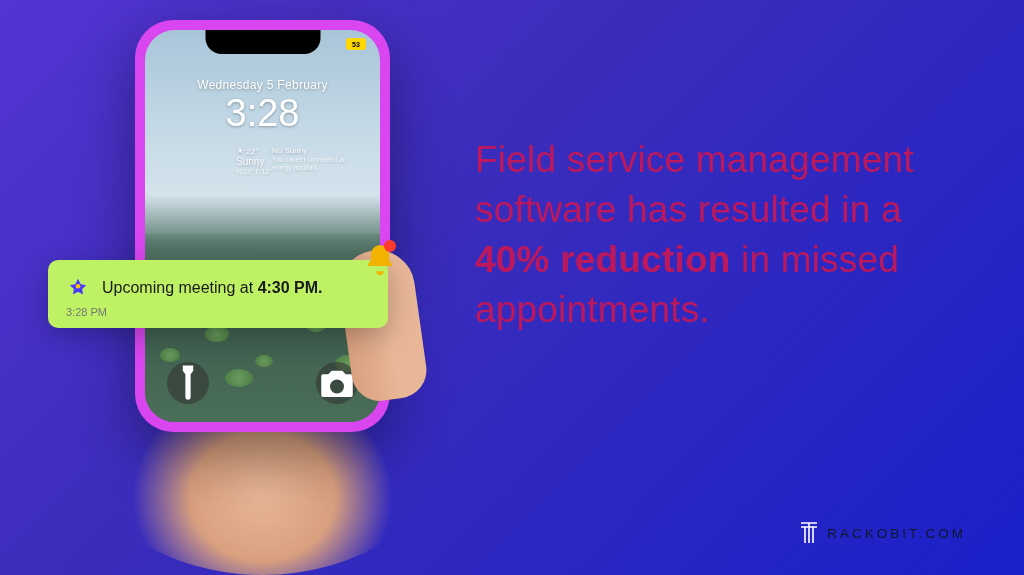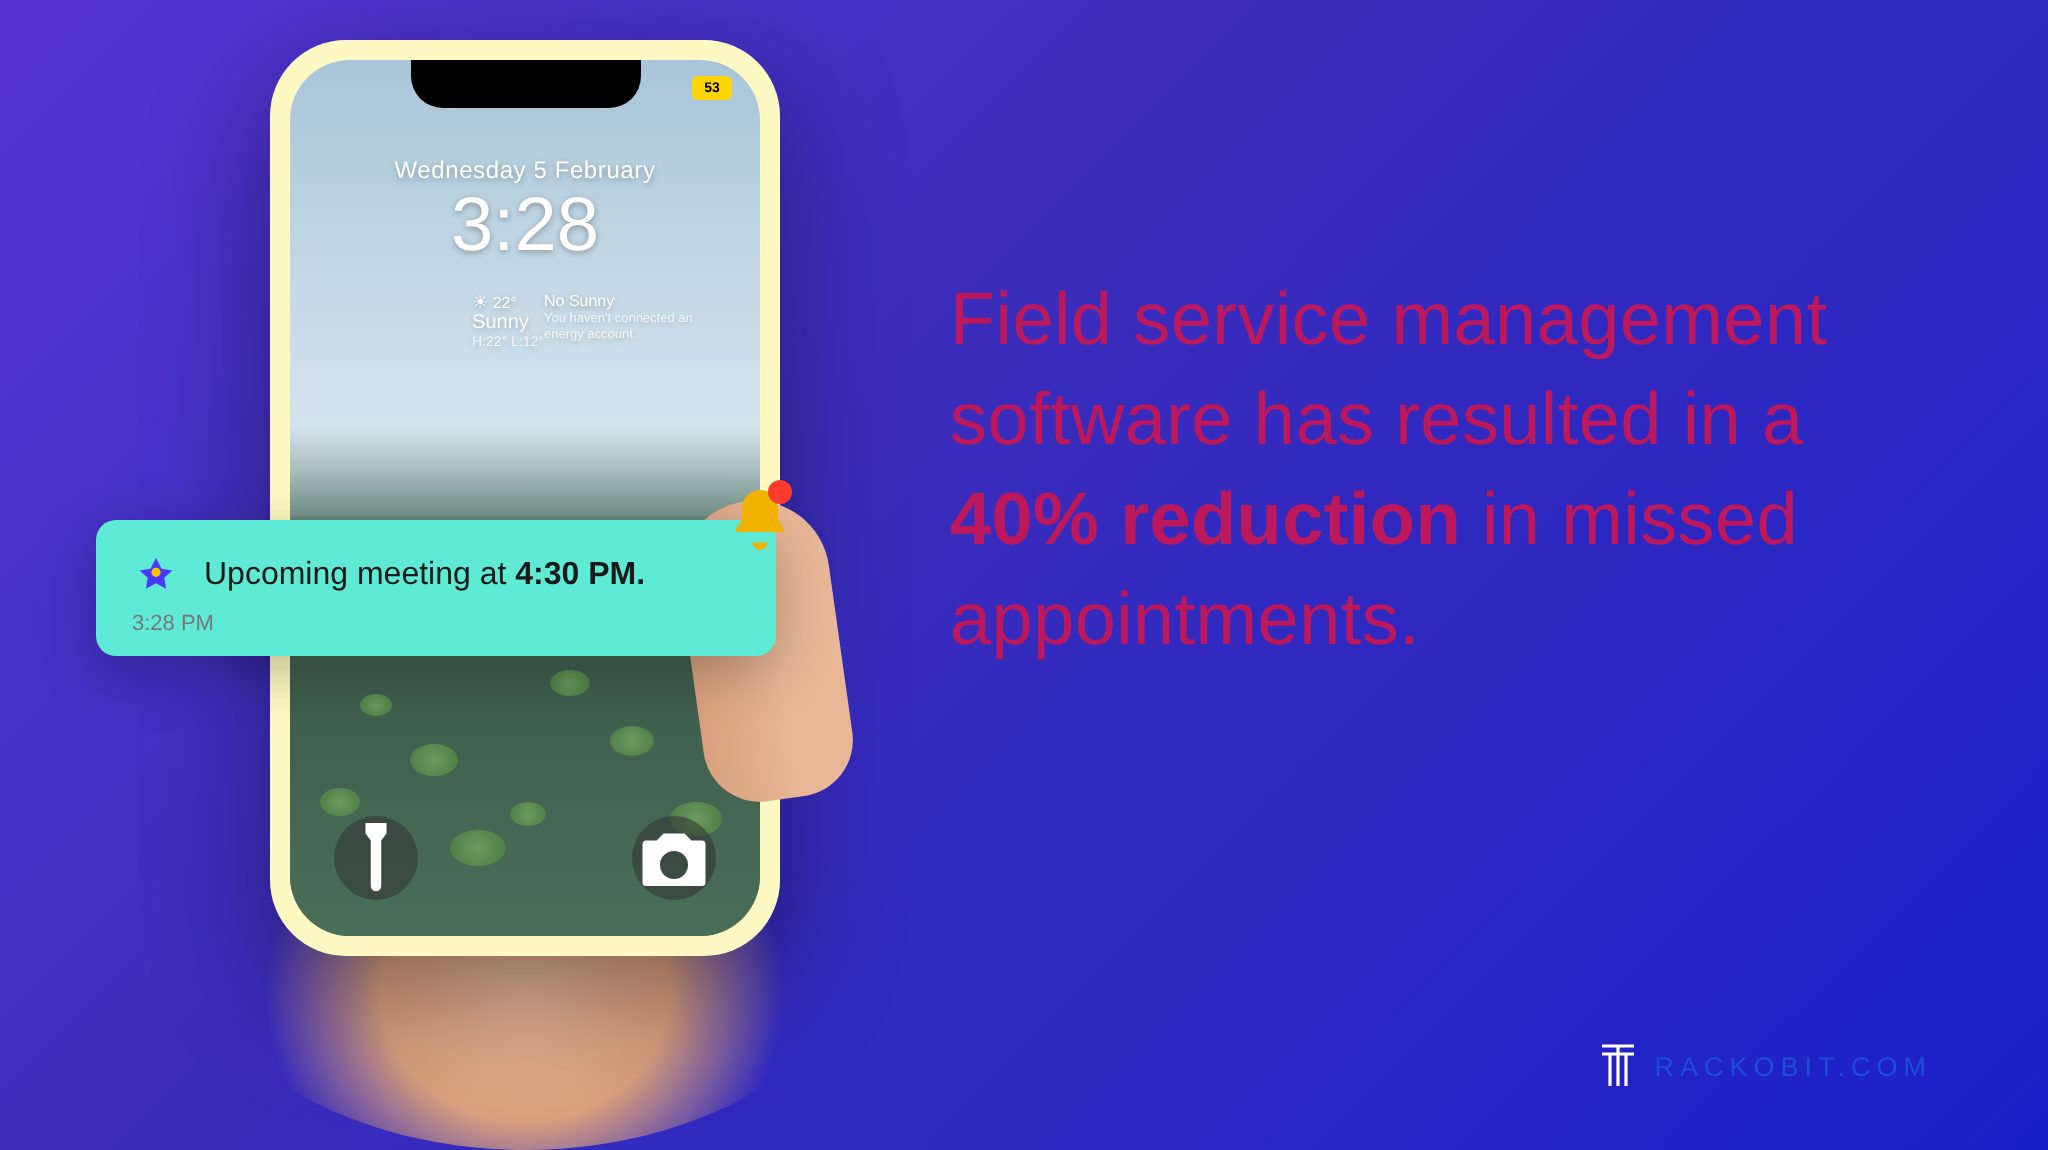"Wednesday 5 February" .phone { background: #fef9c3 -> #d946ef; height: 458px -> 412px }
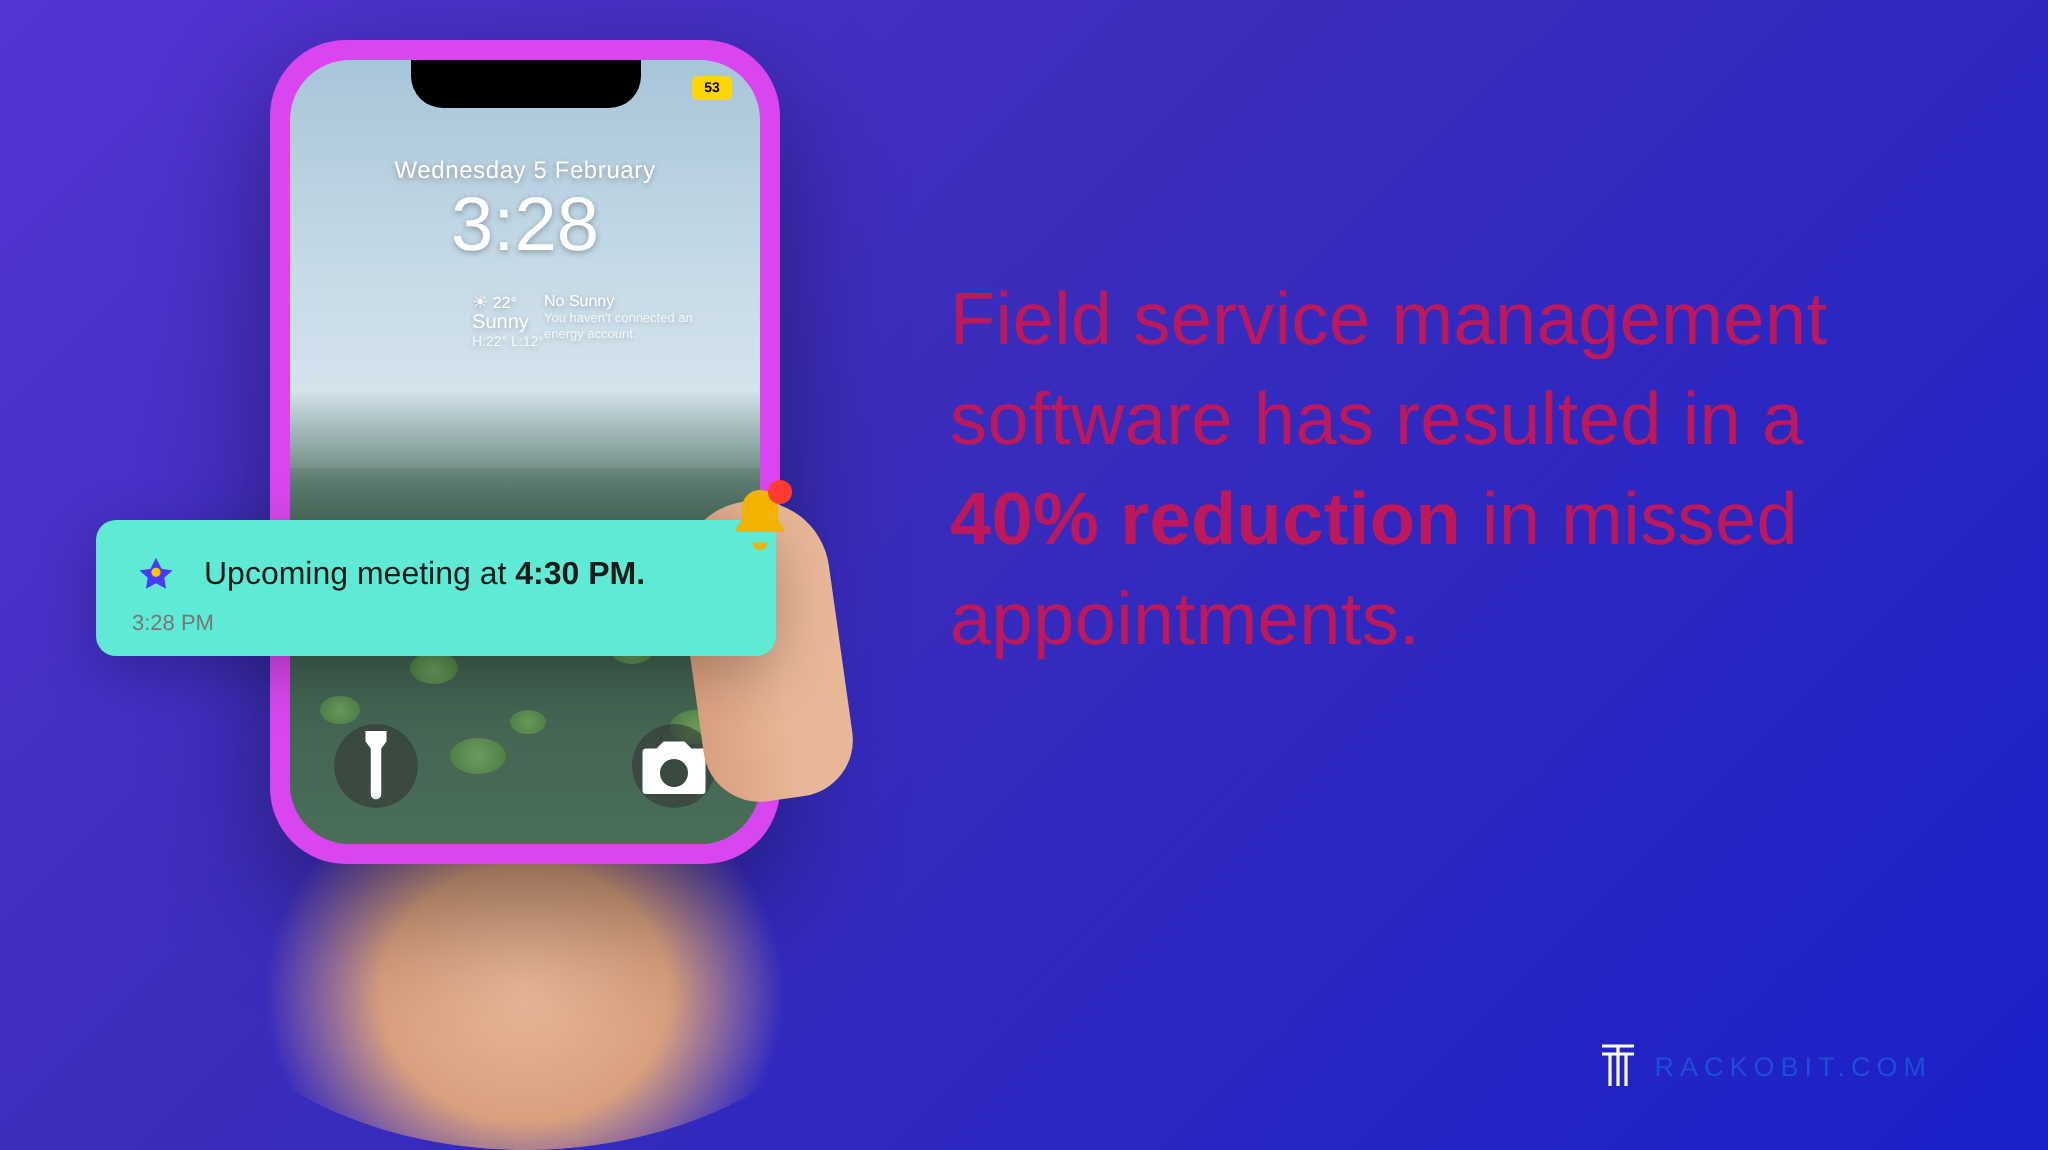"Upcoming meeting at 4:30 PM." .notif { background: #5eead4 -> #bef264 }
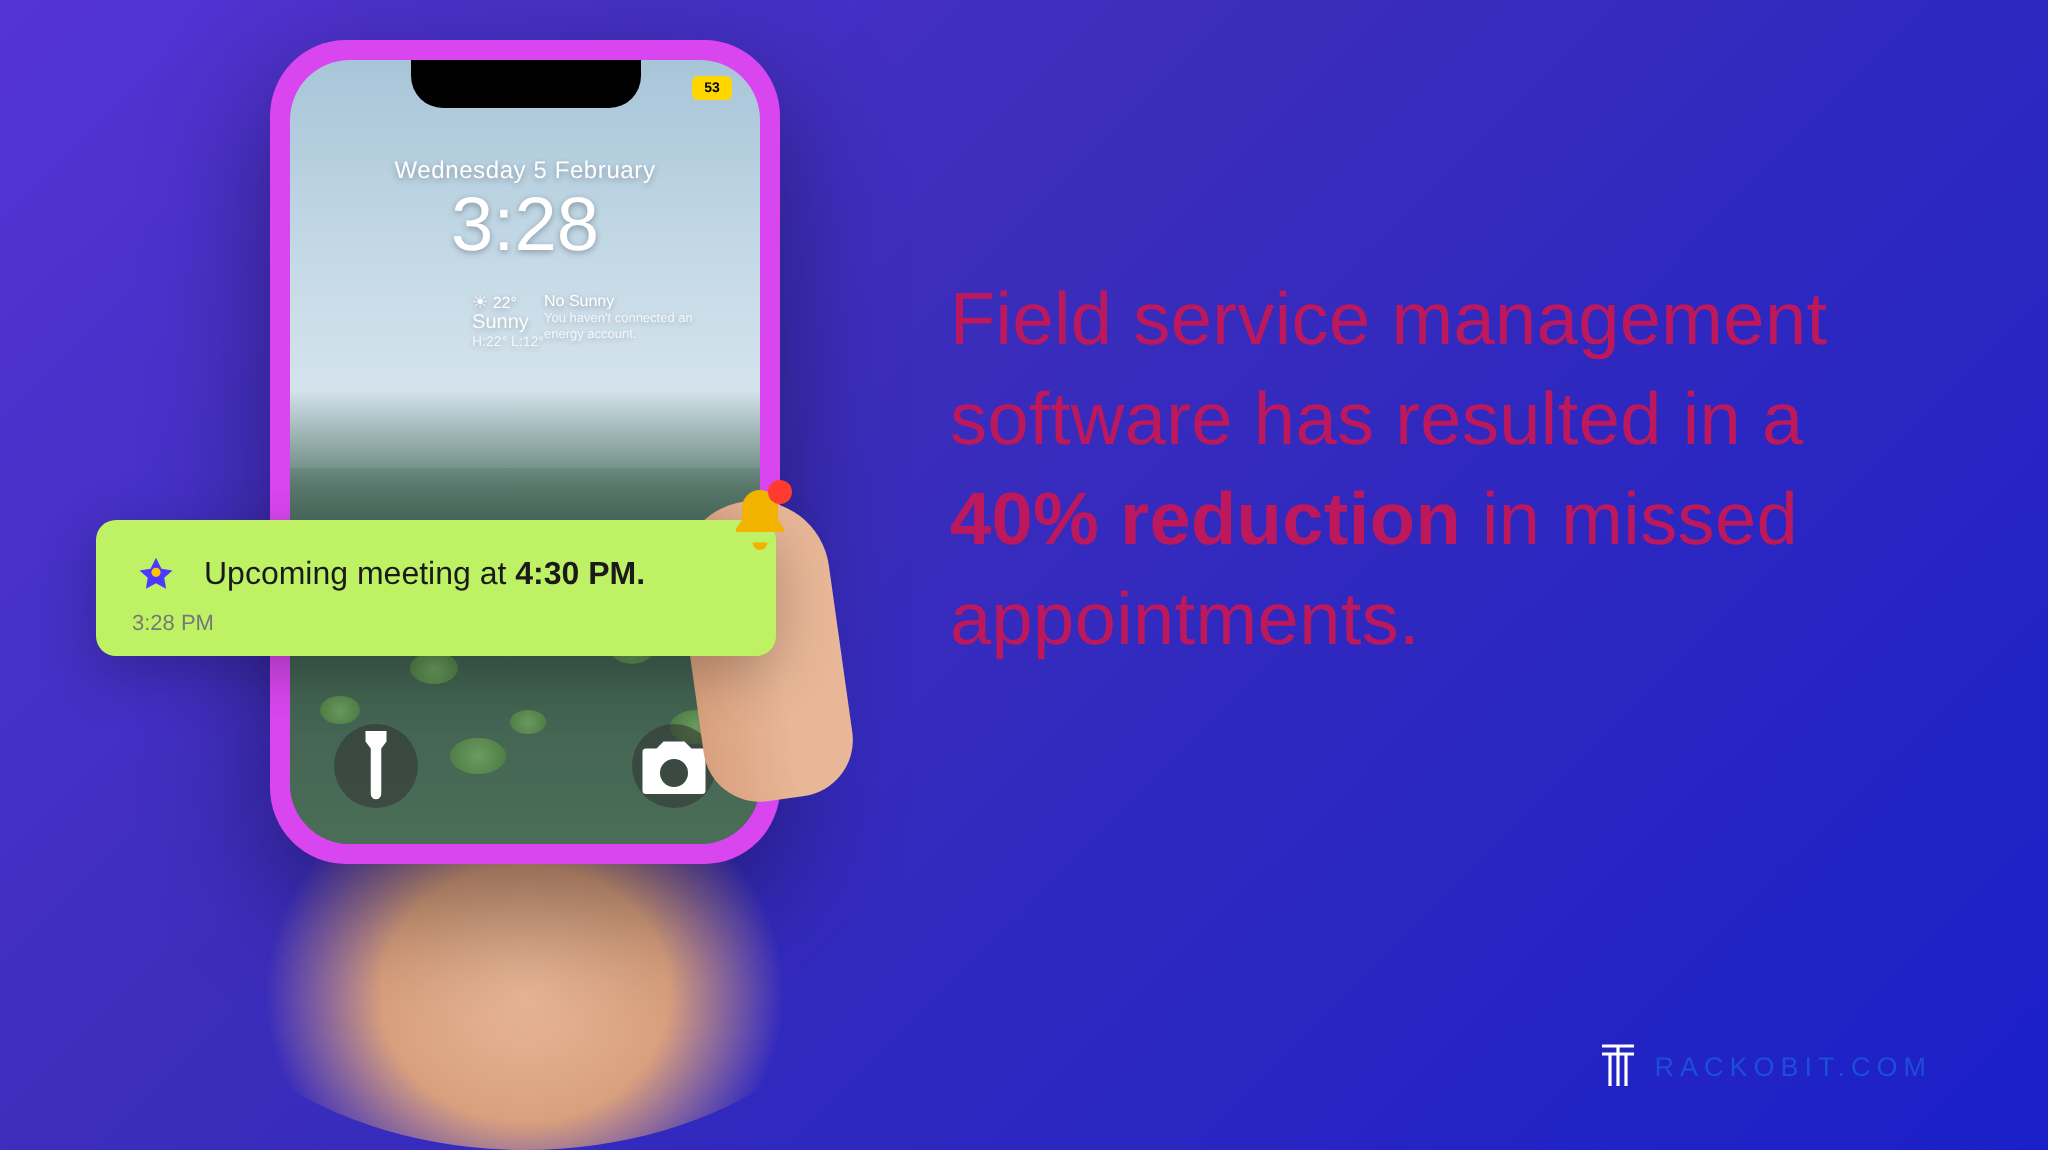"RACKOBIT.COM" .brand { color: #1d4ed8 -> #0f172a }
